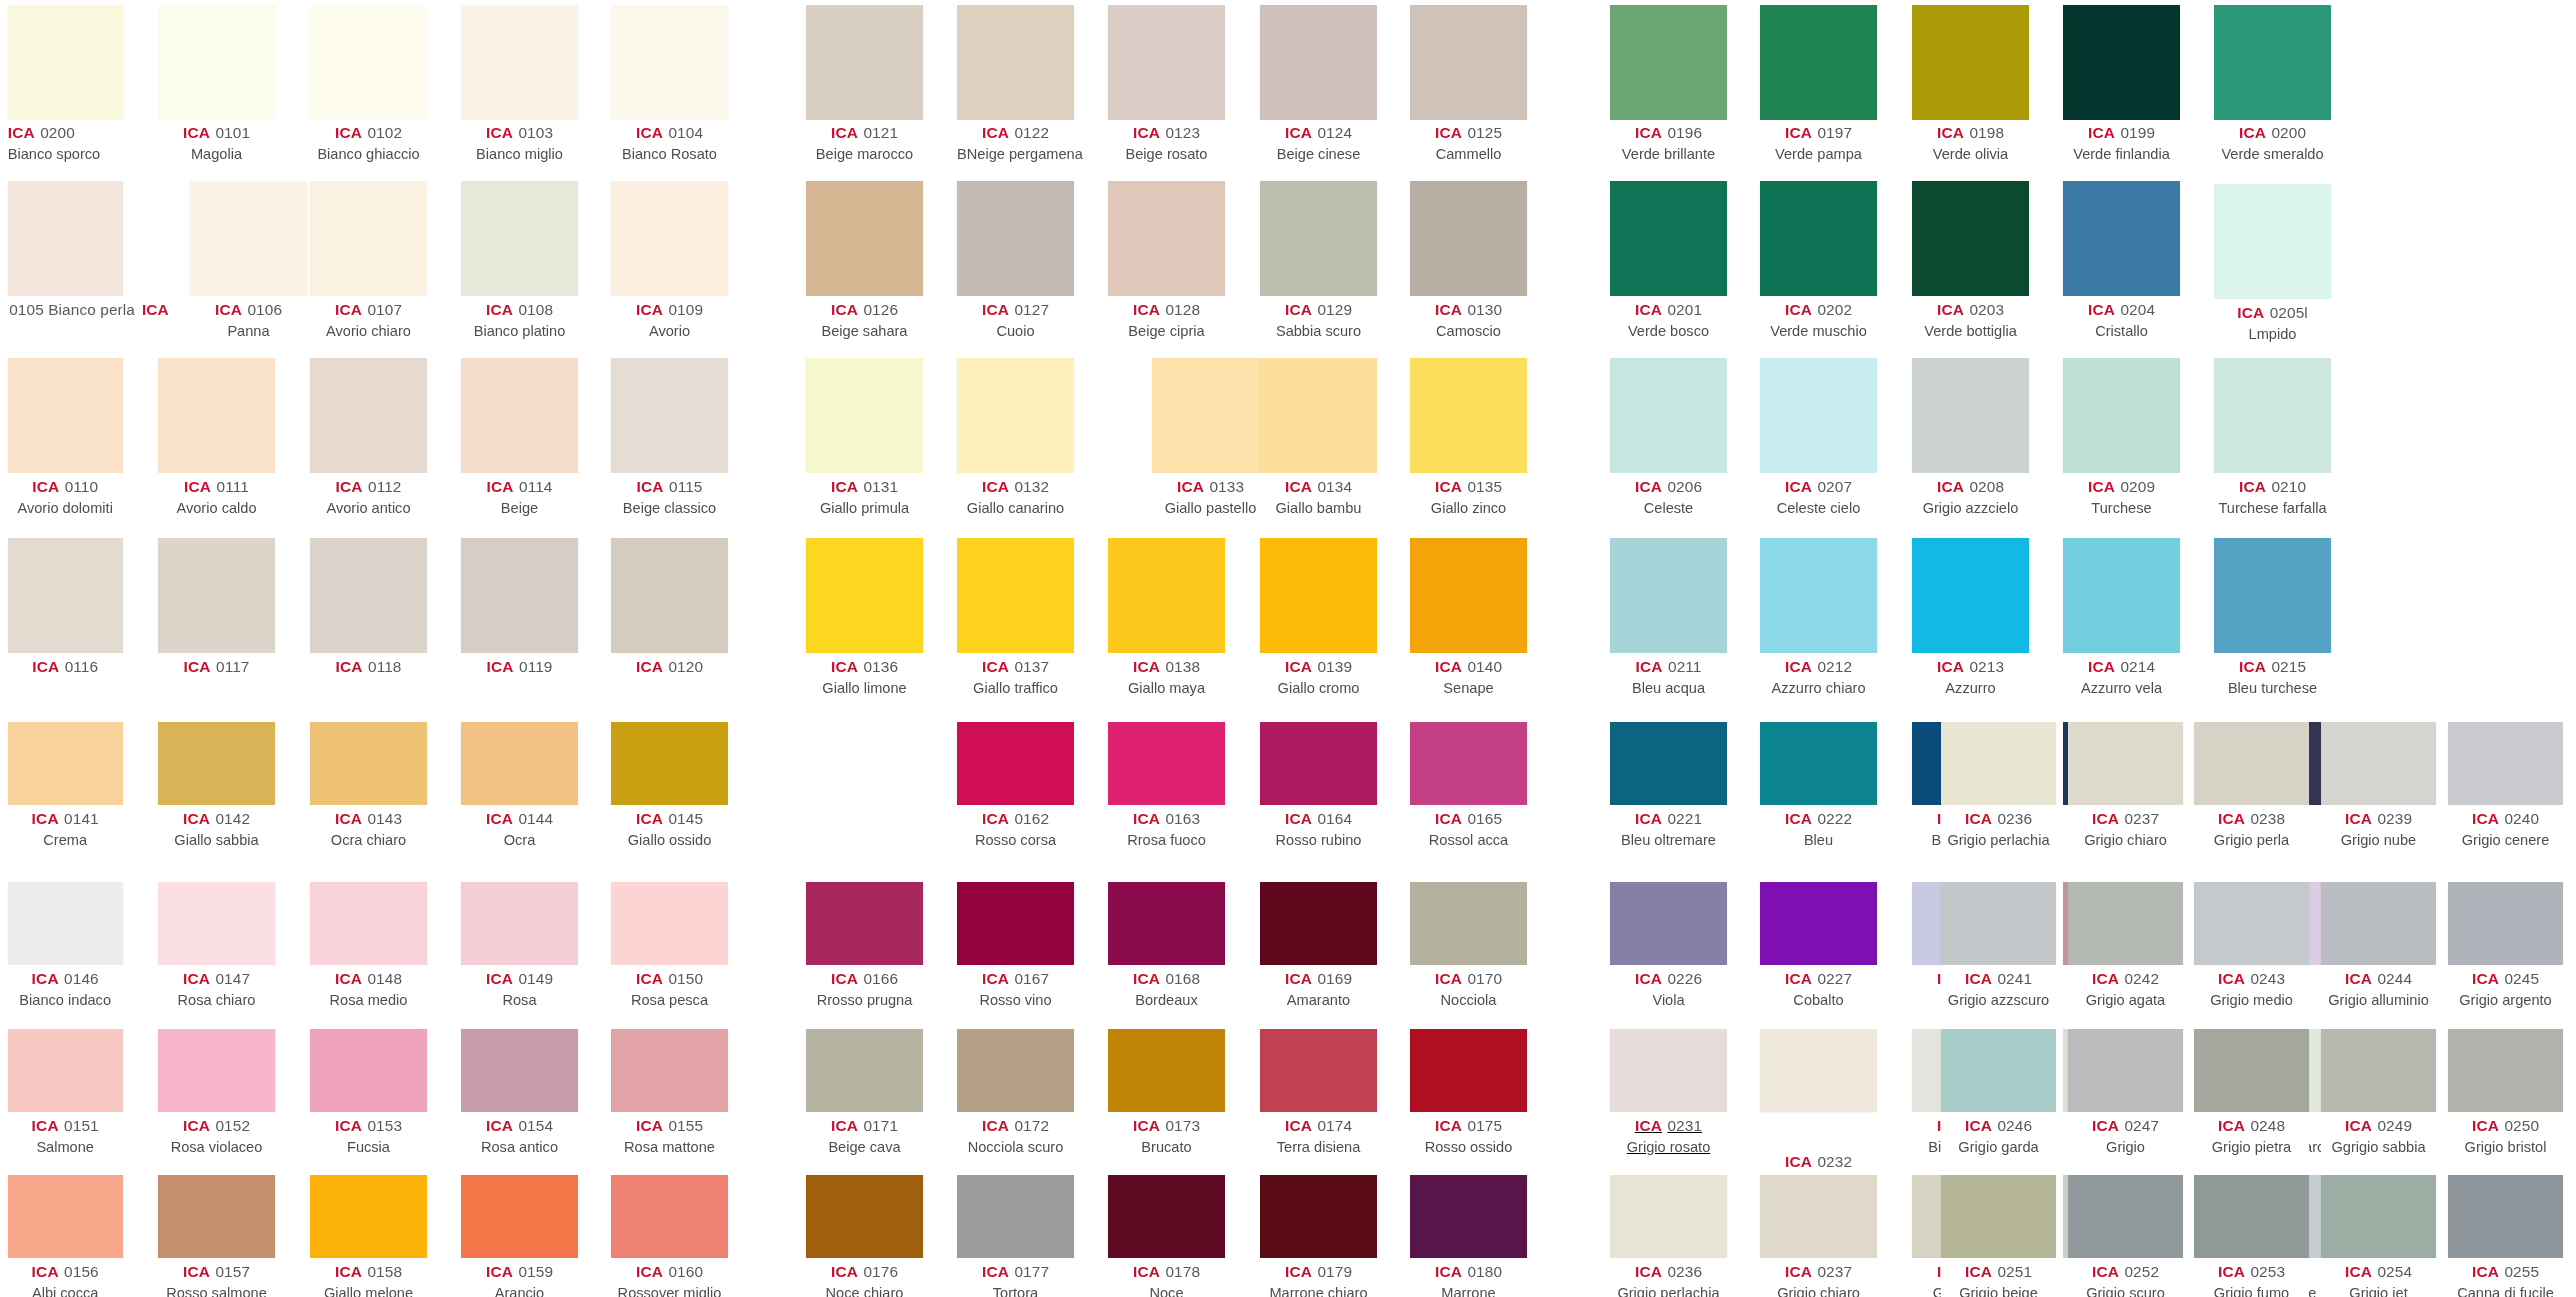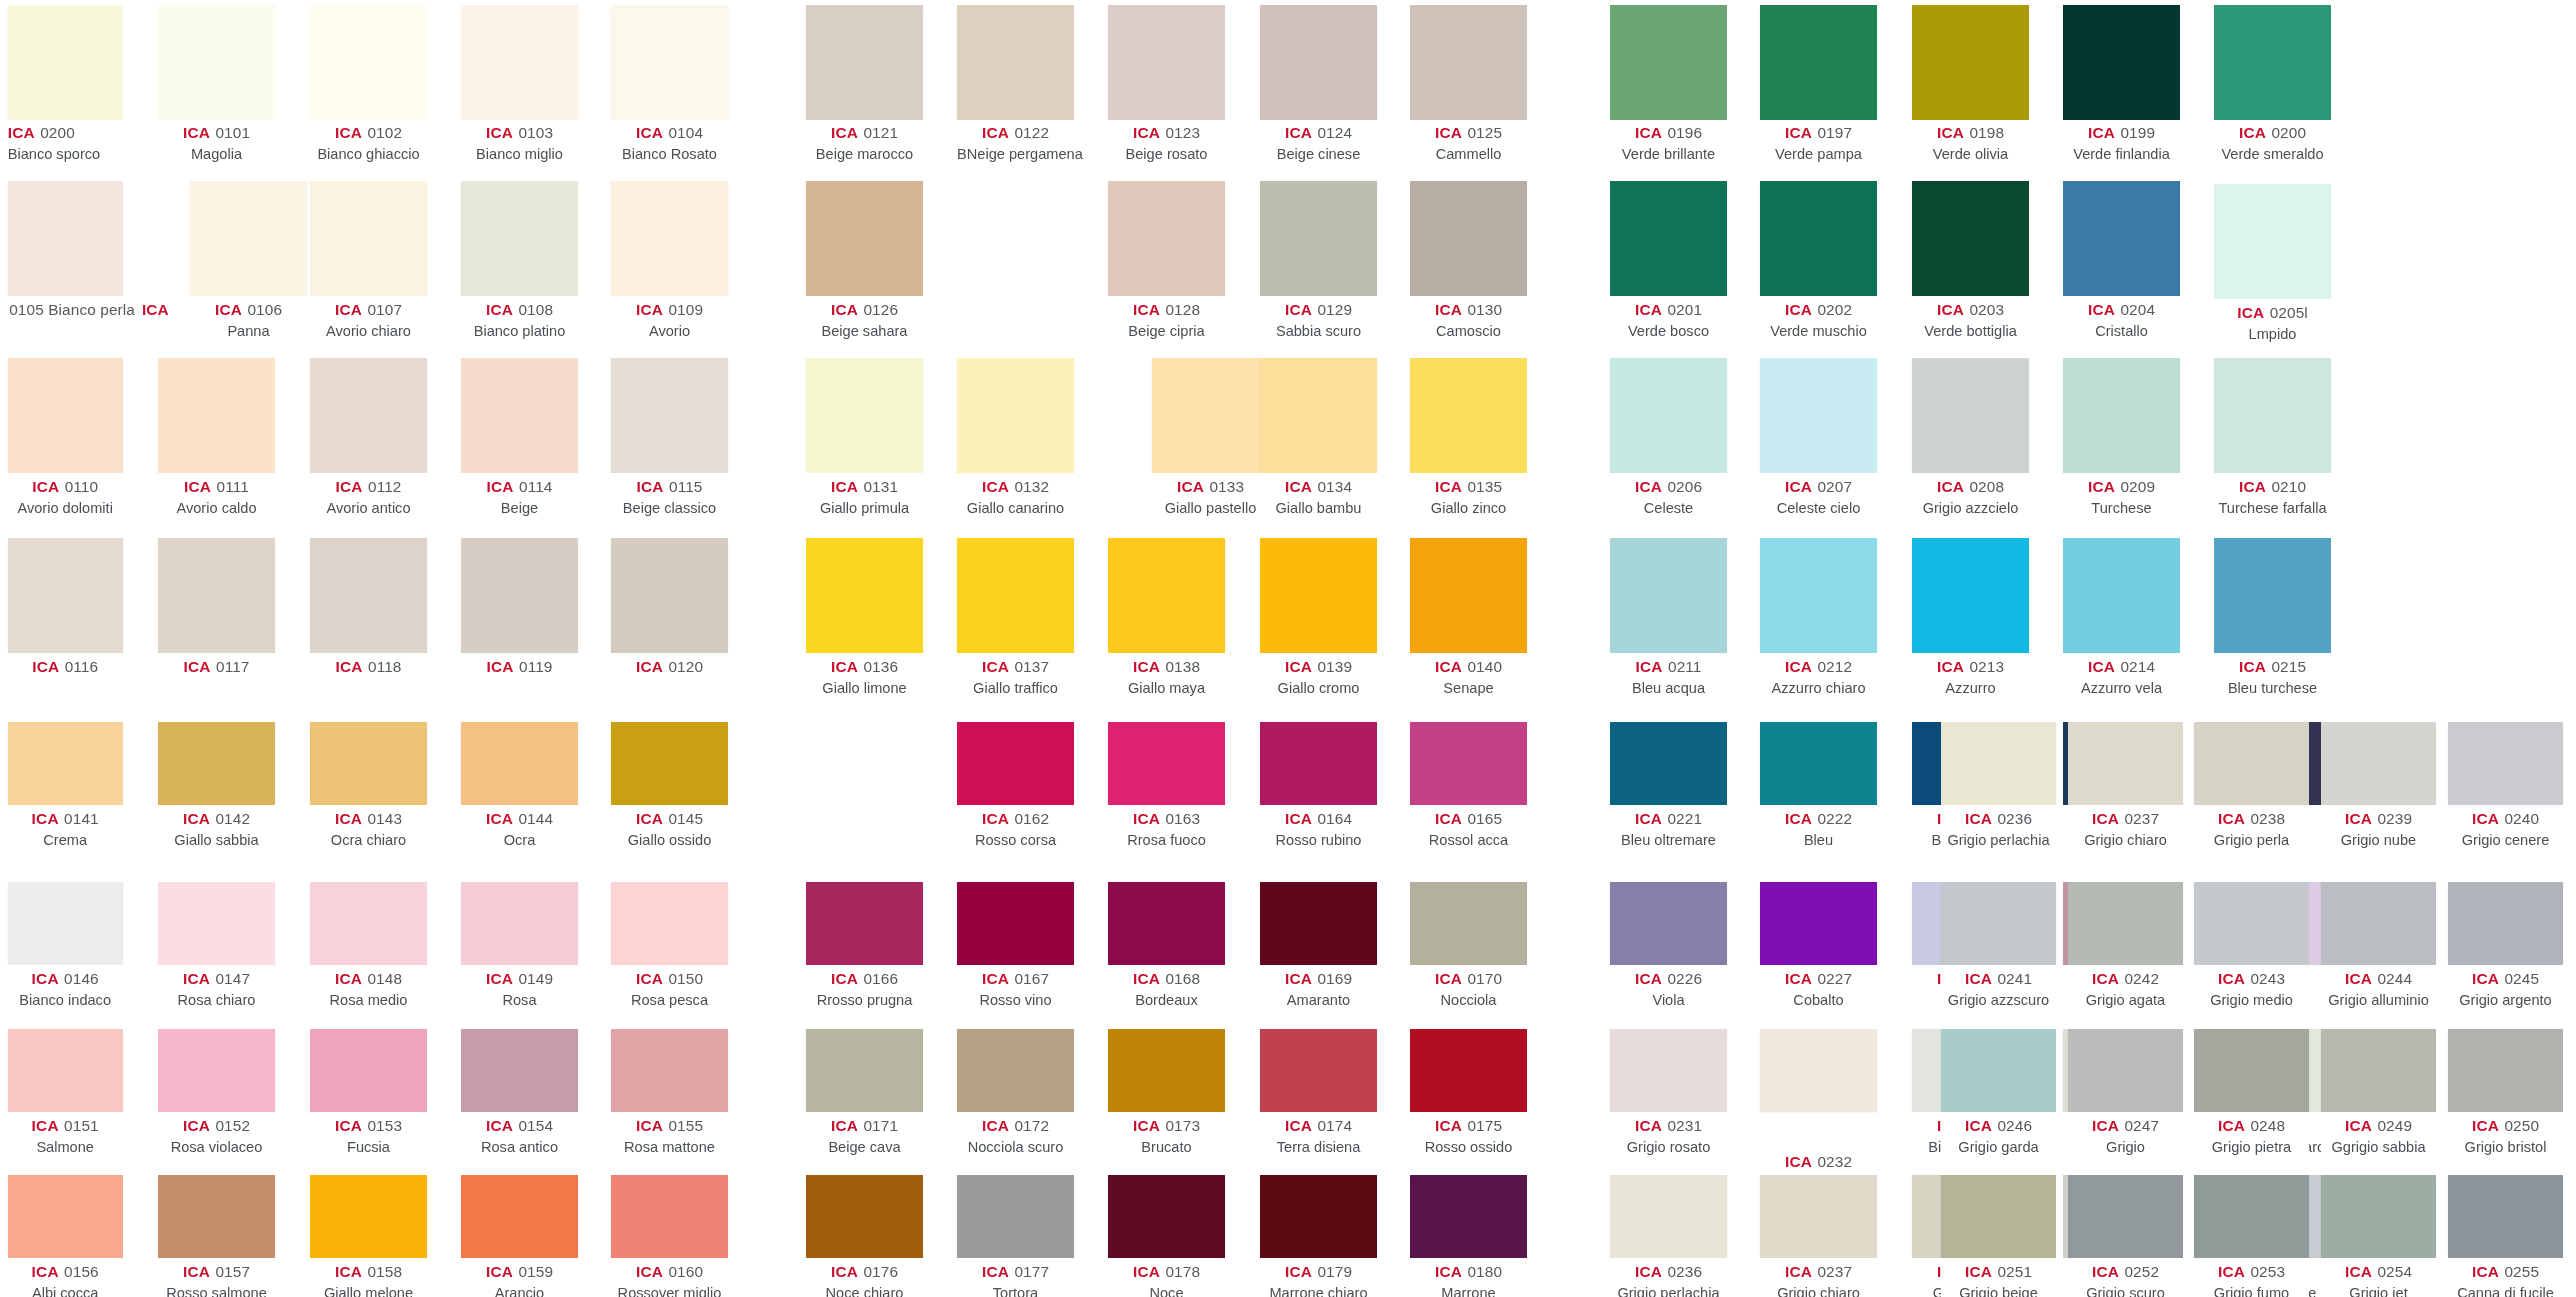"ICA 0127" div.cell { html: none -> <div> <div></div> <div> <div><span>ICA</span><span>0127</span></div> <span>Cuoio</span> </div> </div> }
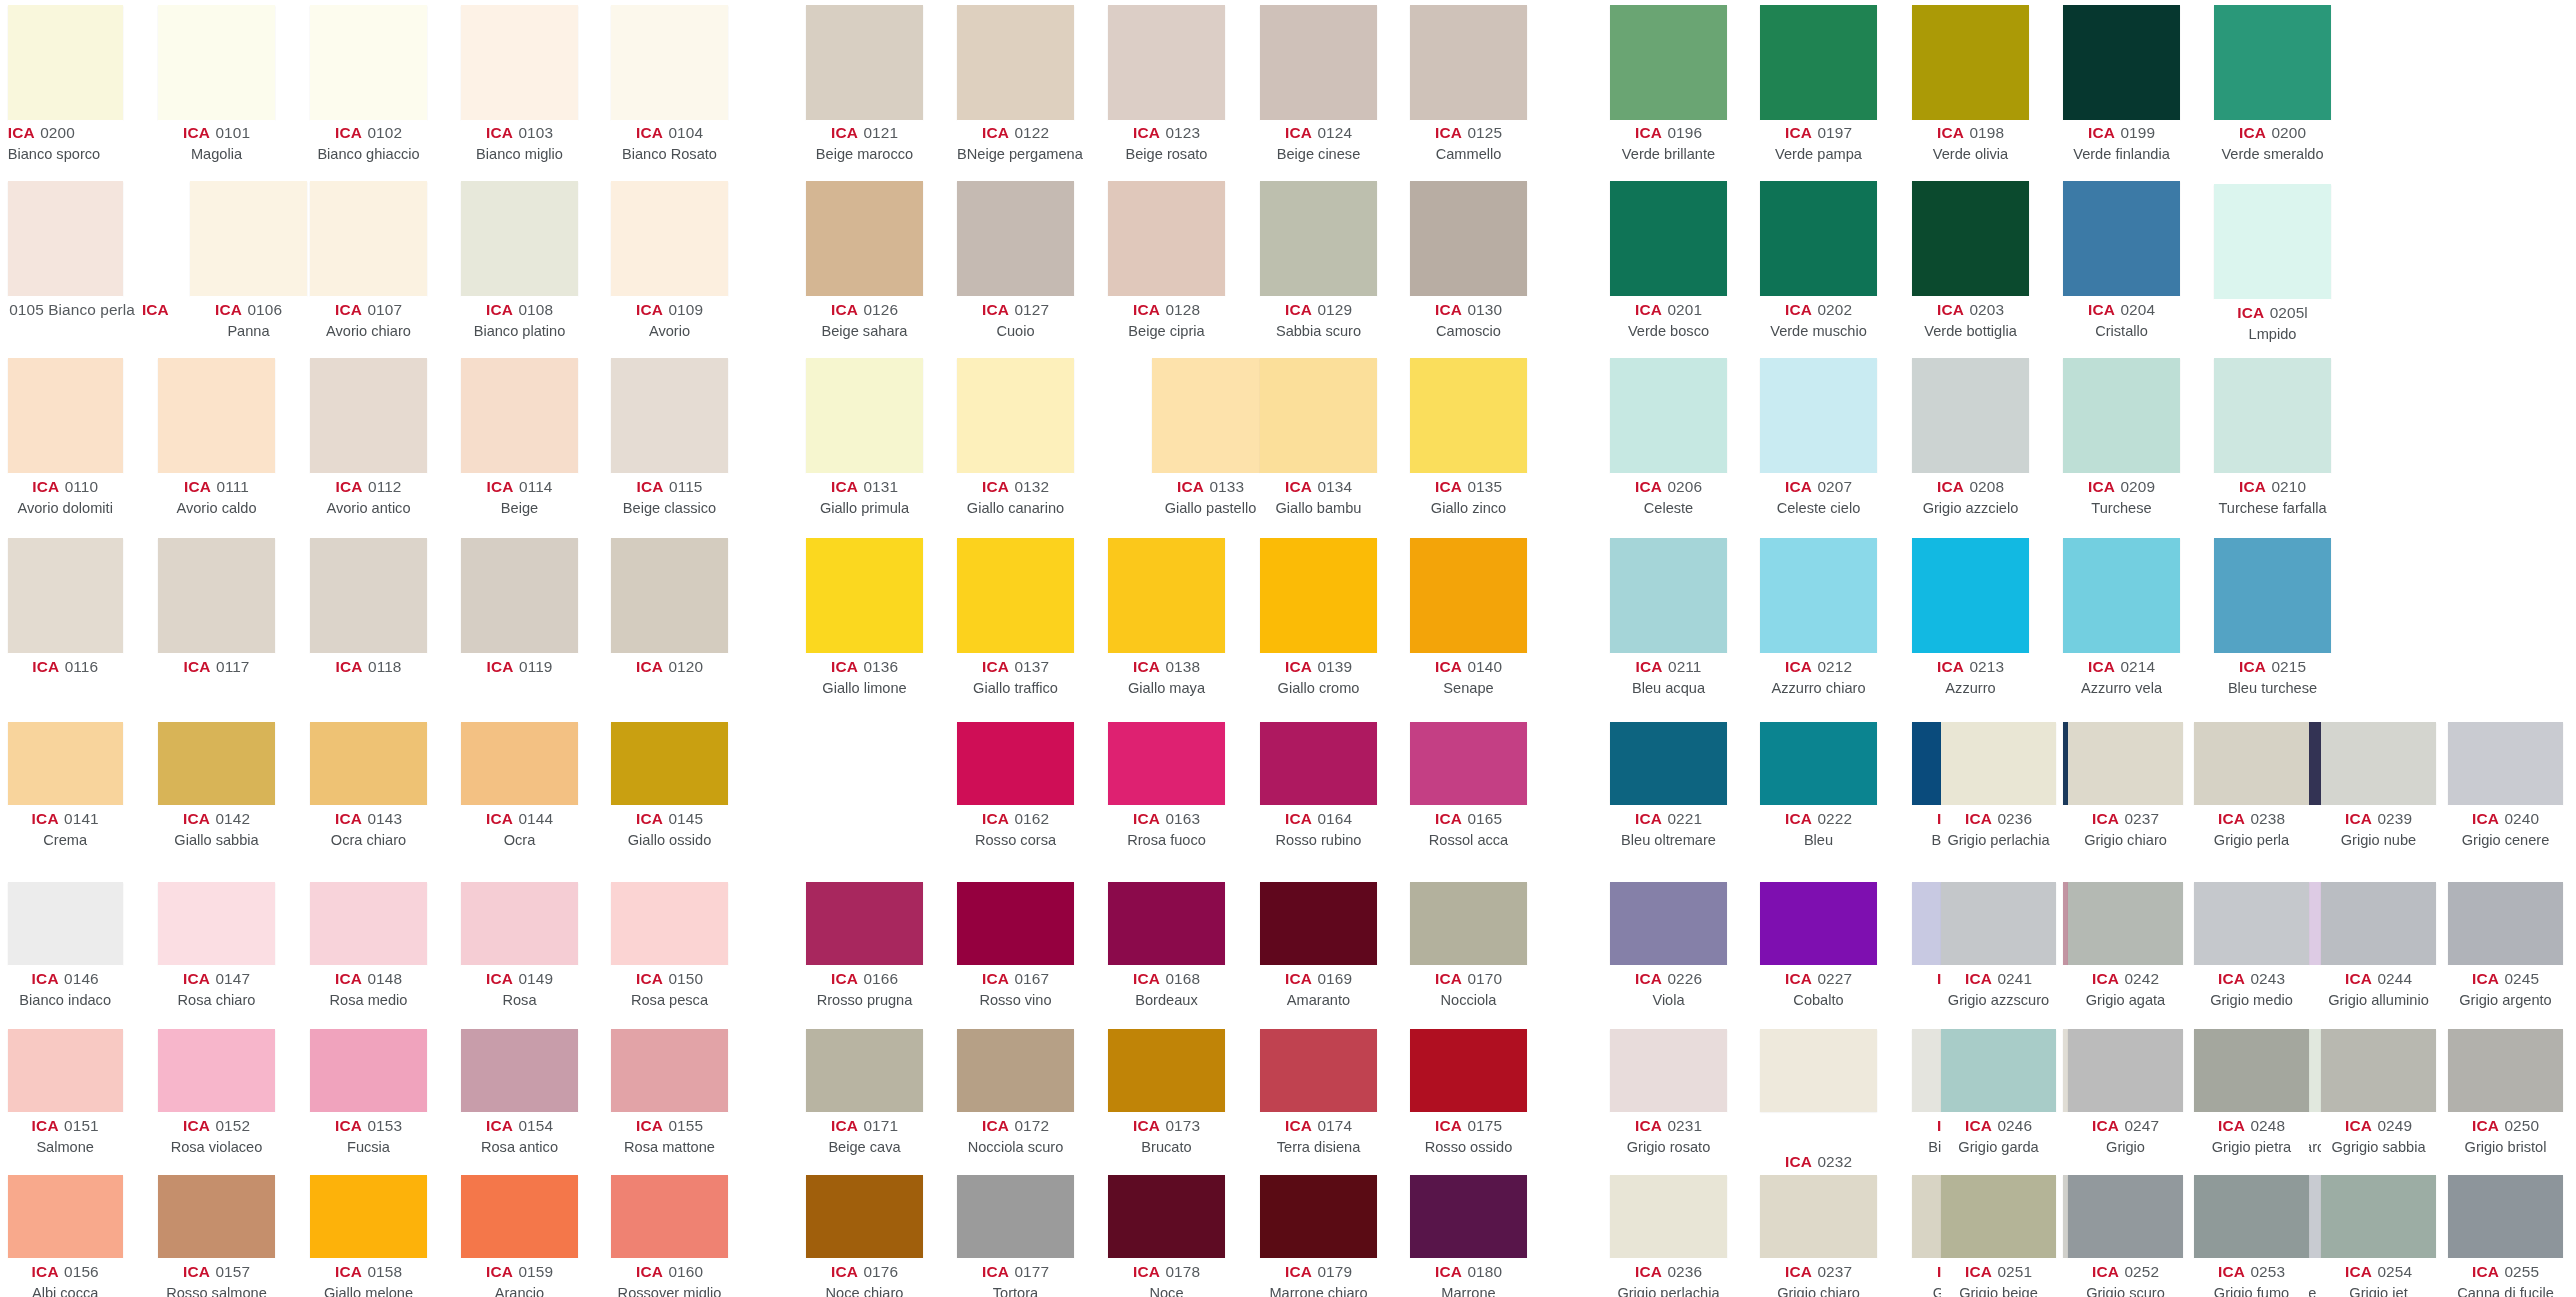"ICA 0231" div.caption { text-decoration: none -> underline }
